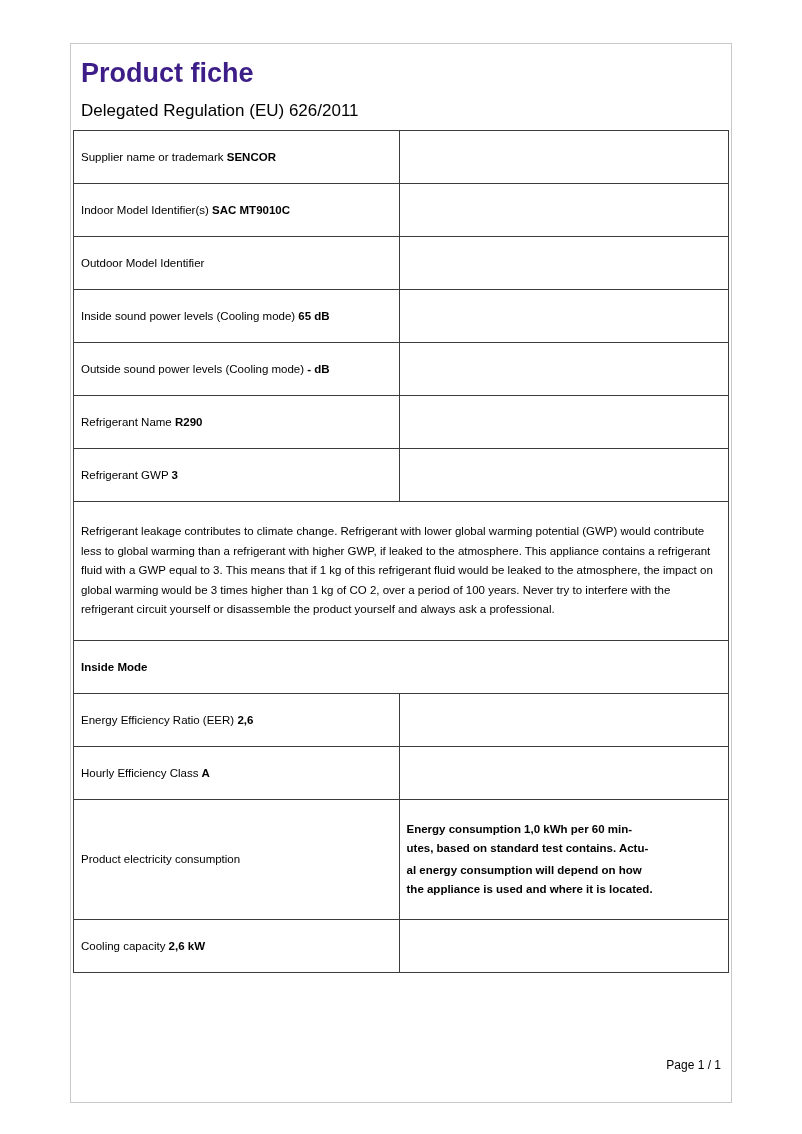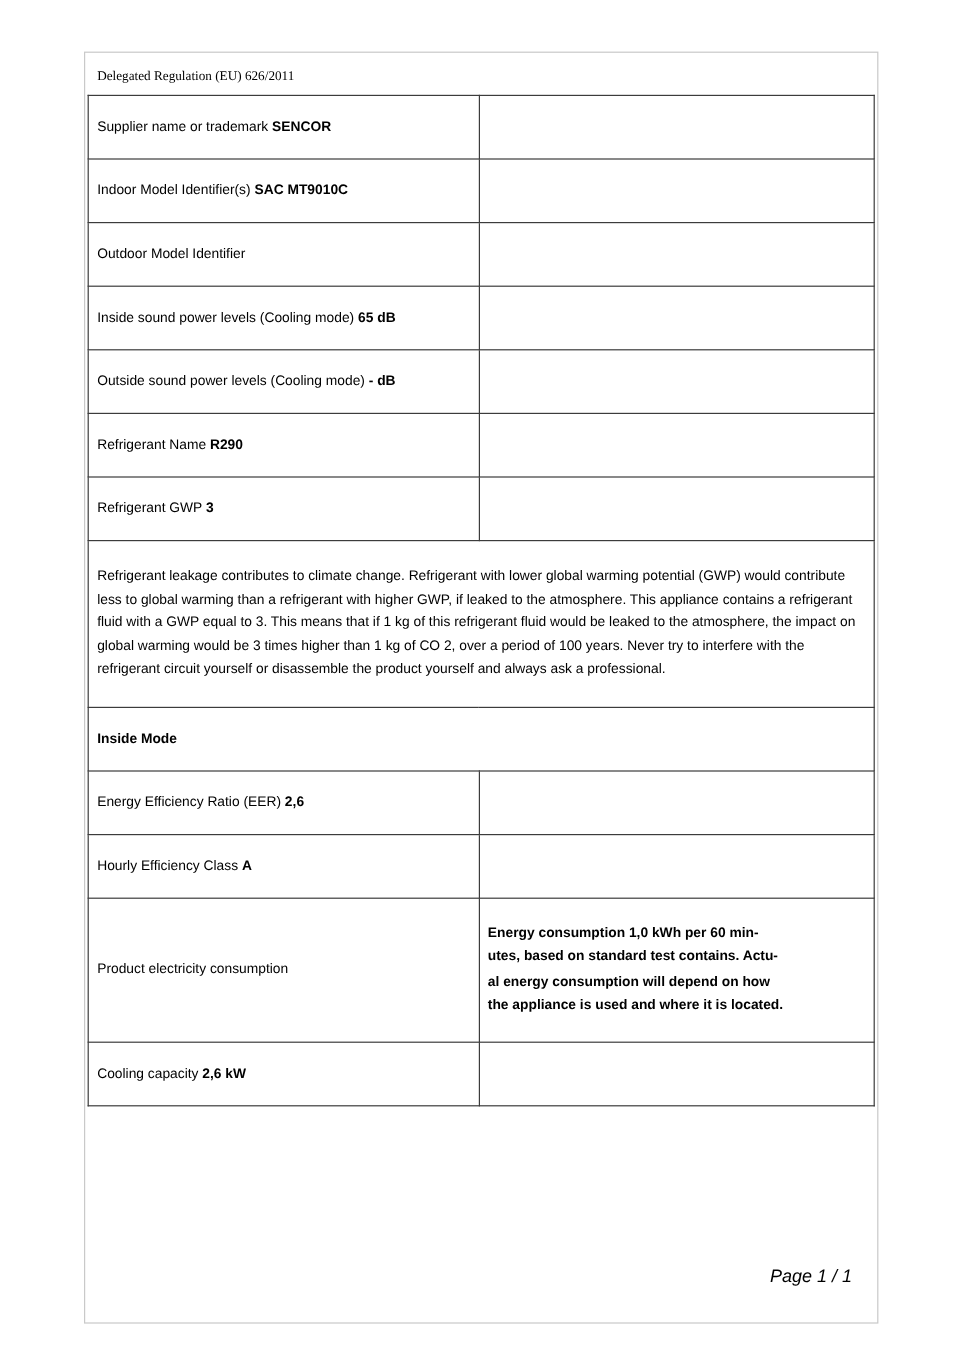"Product fiche" div.doc-title { html: none -> <div>Product fiche</div> }
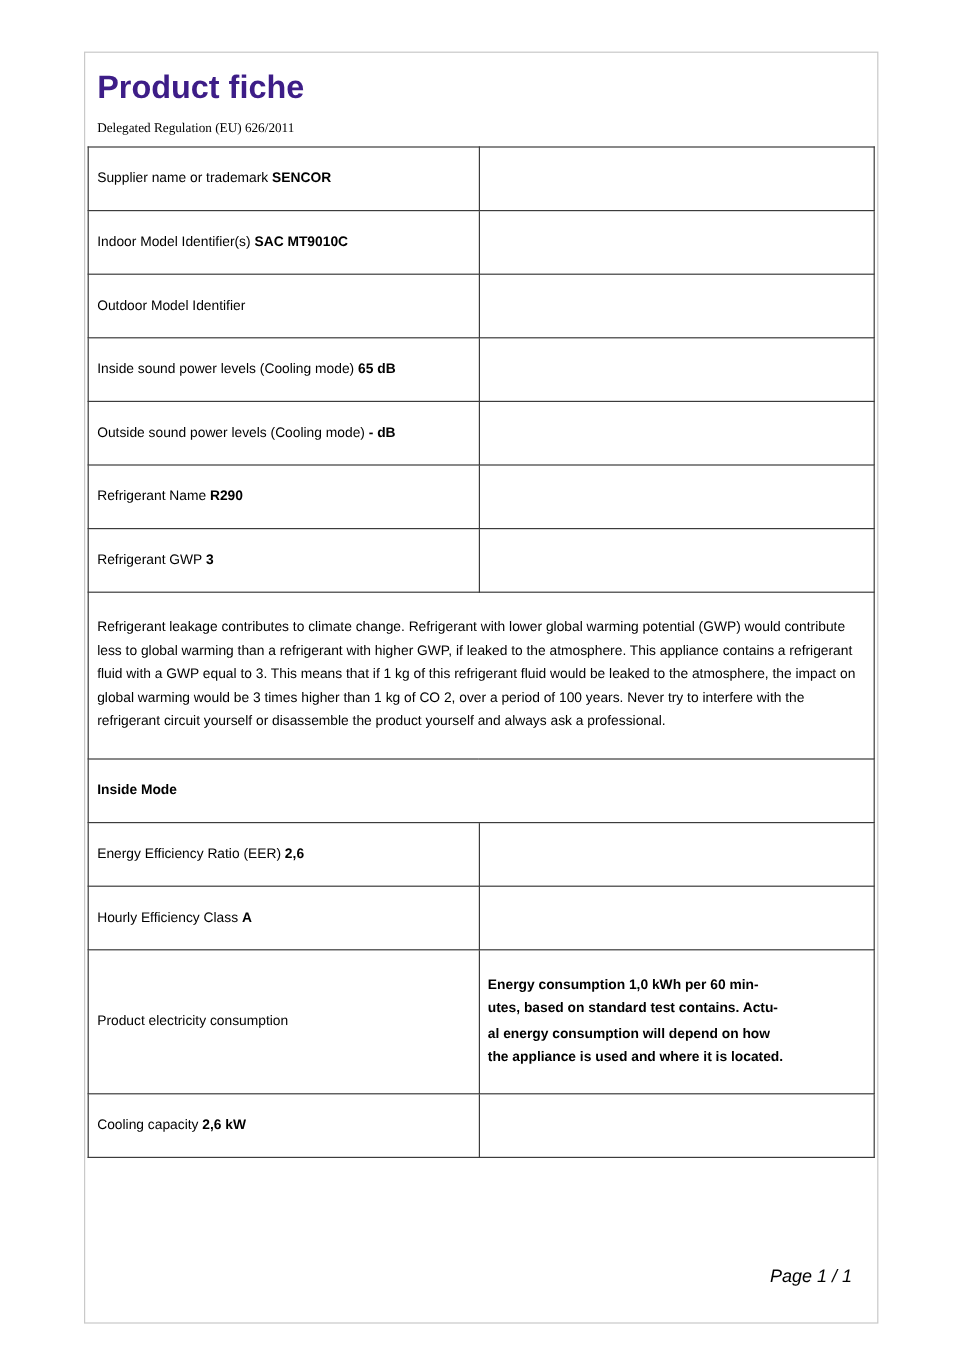"Delegated Regulation (EU) 626/2011" .doc-subtitle { font-family: Liberation Serif, serif -> none; font-size: 11px -> 17px }
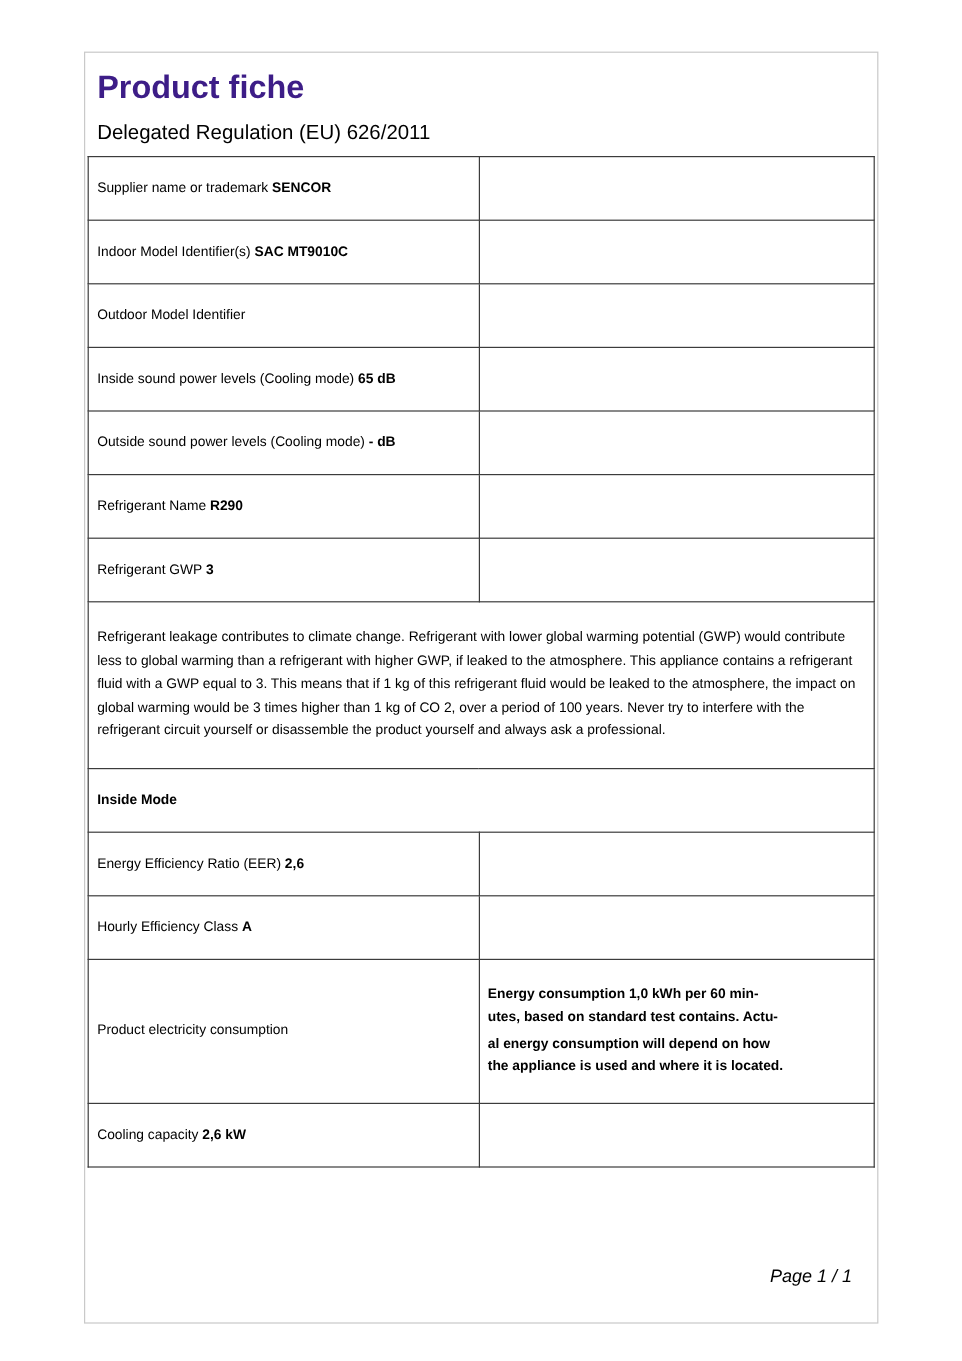"Page 1 / 1" .page-footer { font-size: 15px -> 12px; font-style: italic -> none; right: 21px -> 10px }
